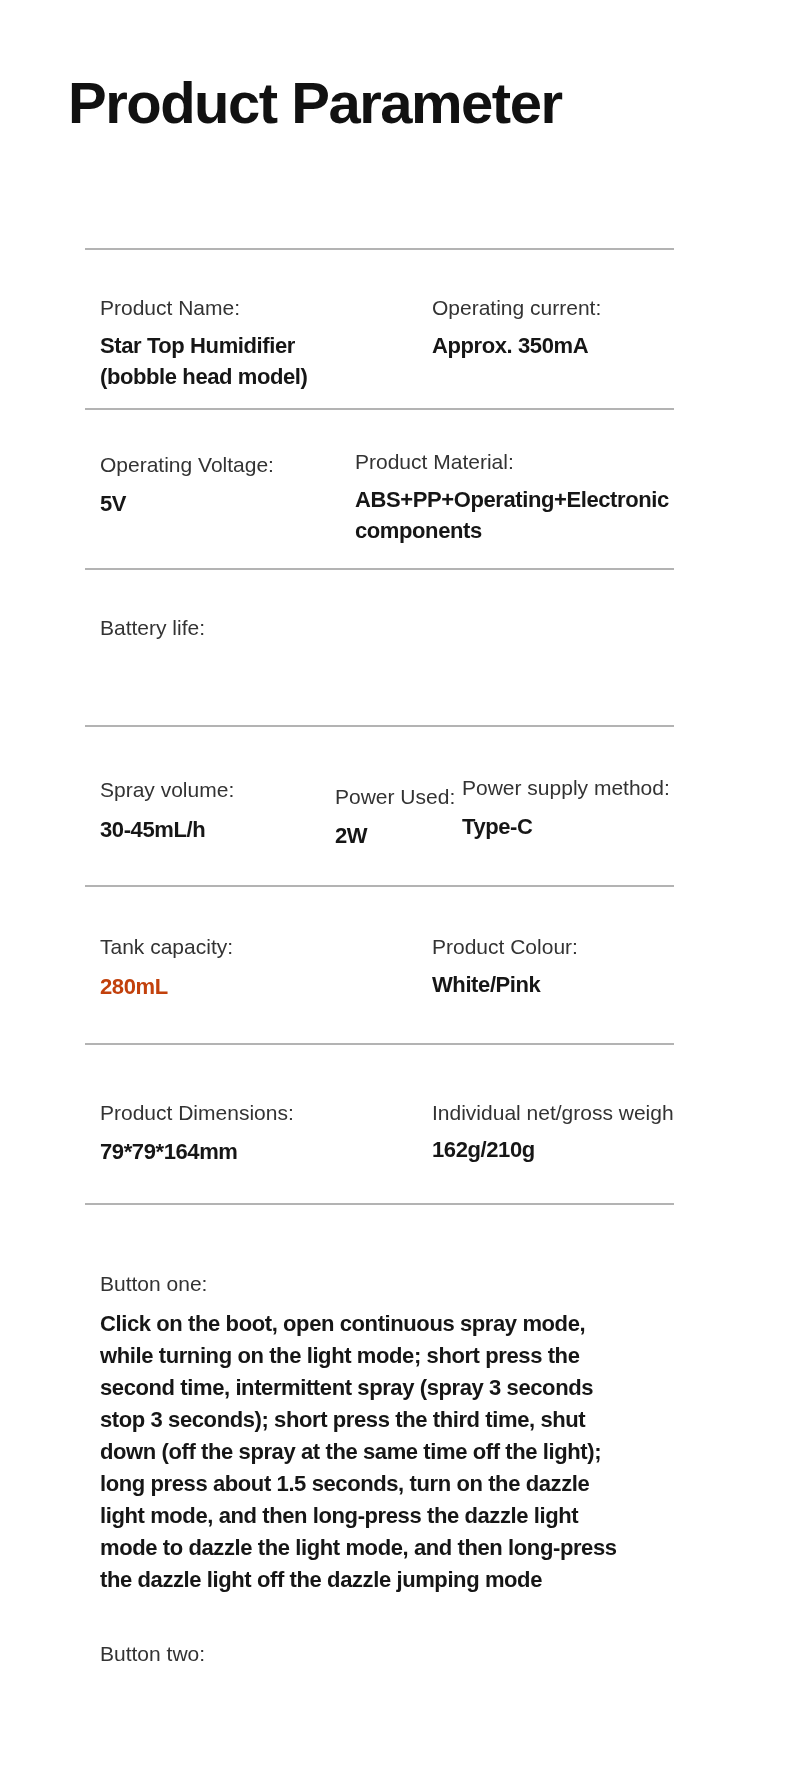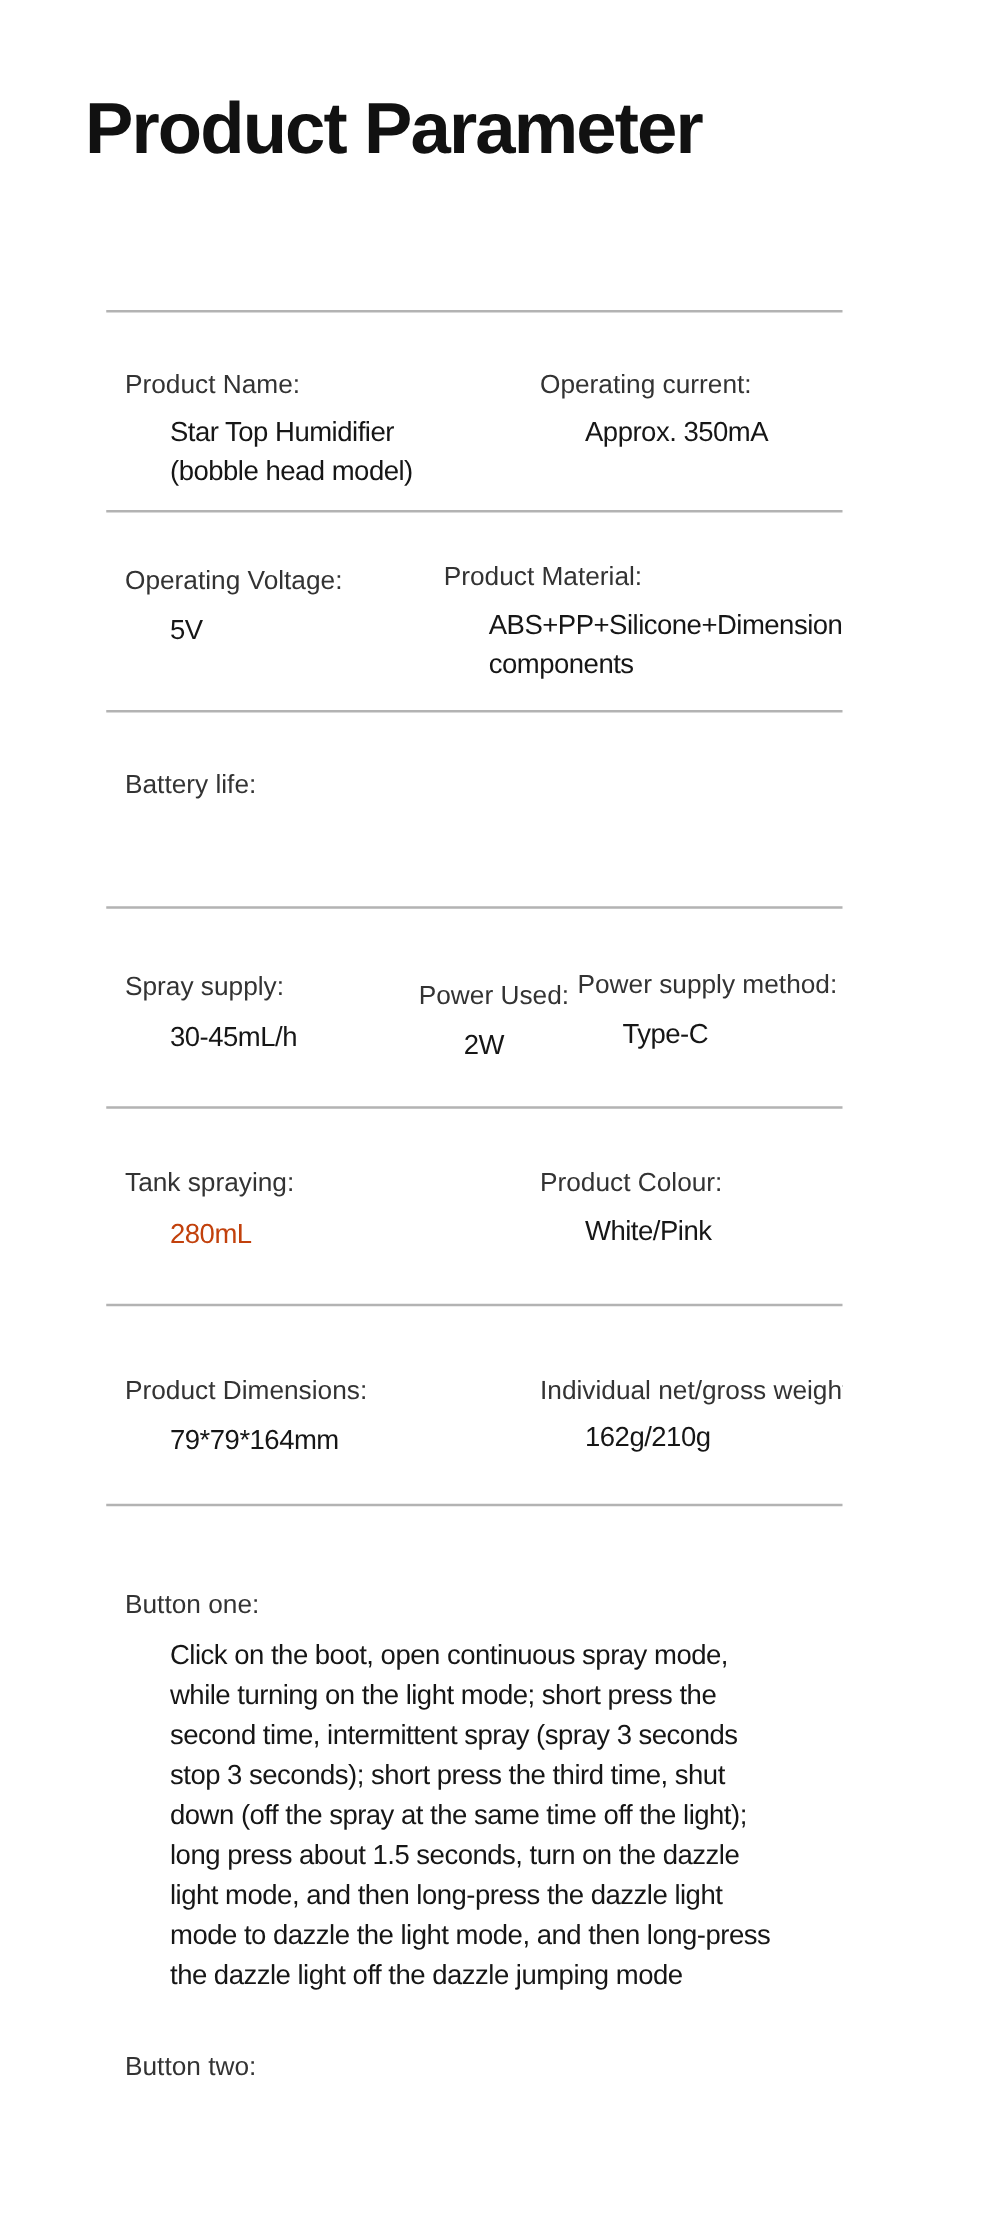"Star Top Humidifier" .val { font-weight: 400 -> 700; margin-left: 36px -> none }
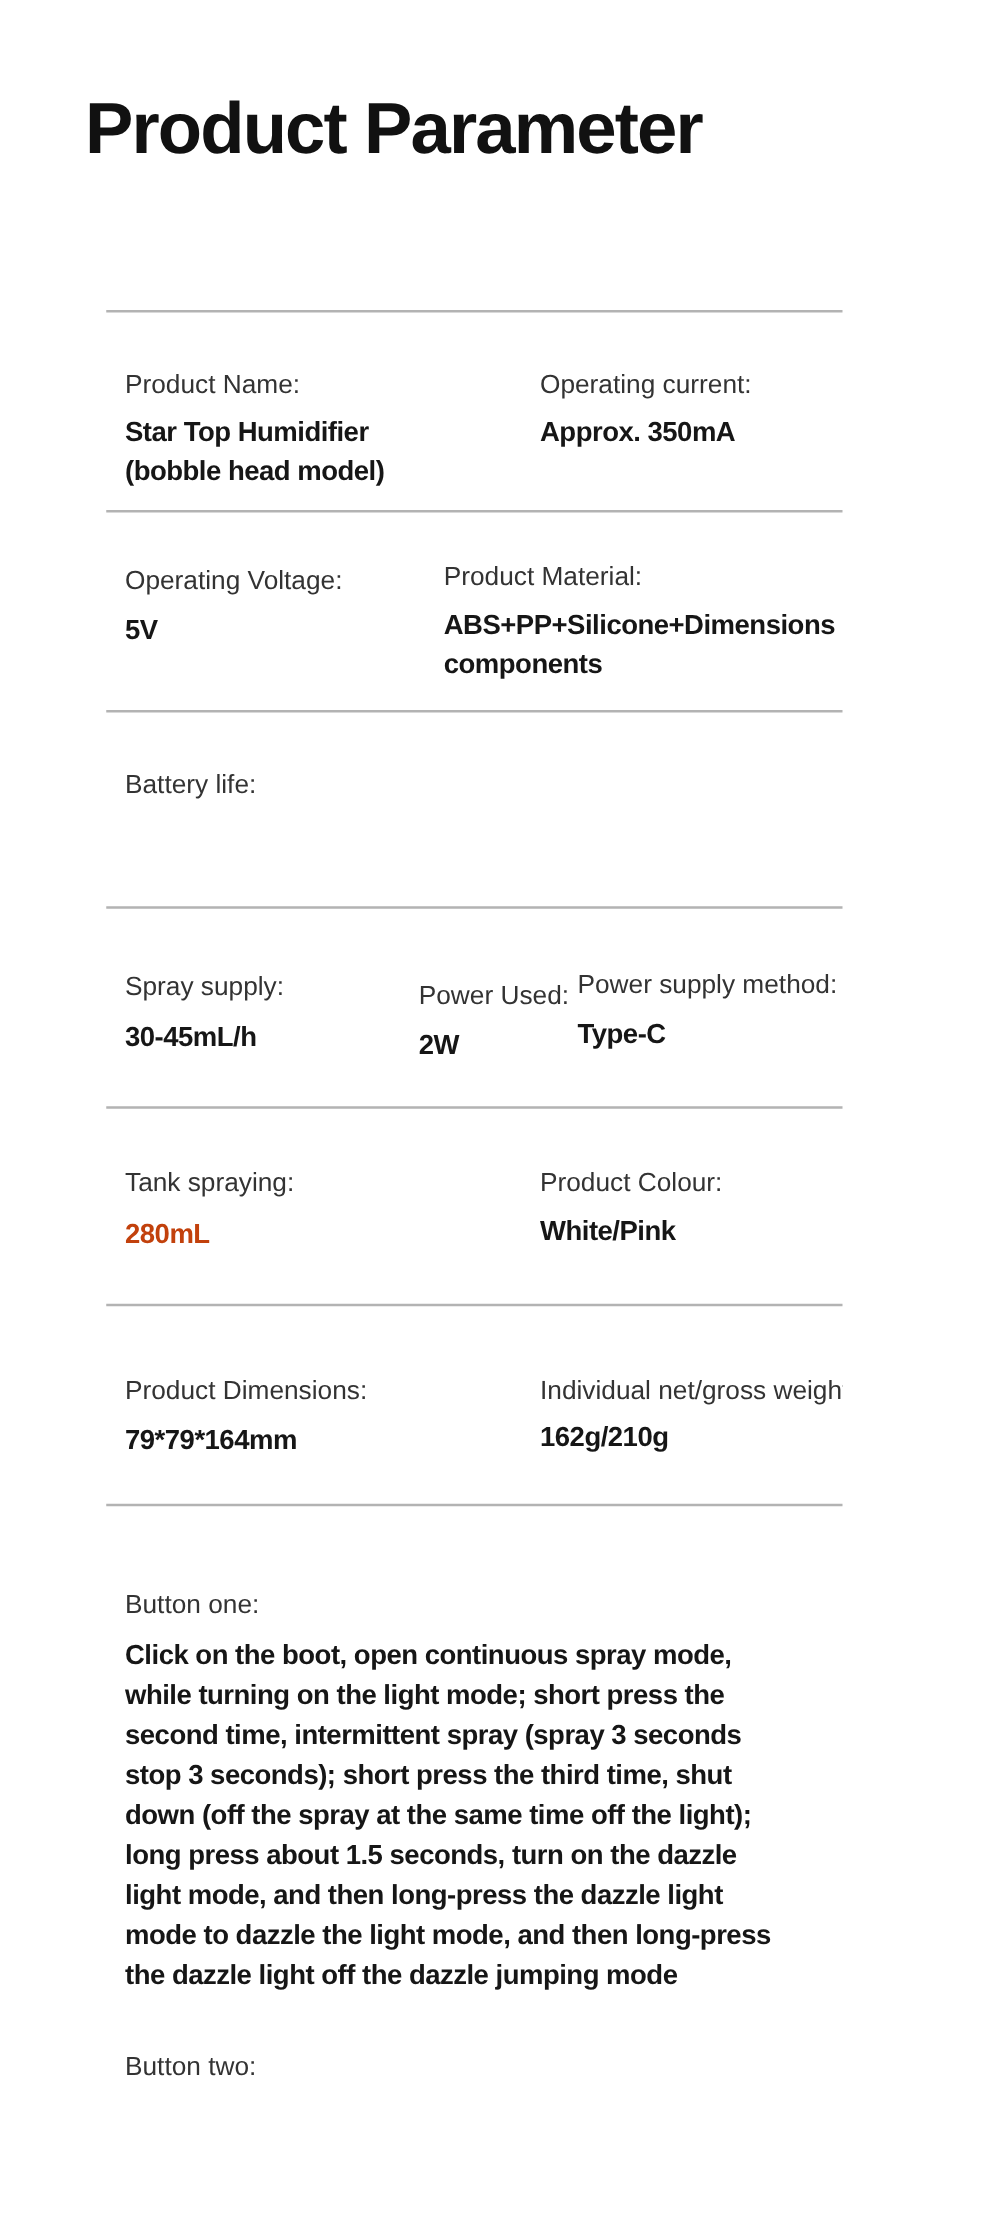"ABS+PP+Silicone+Dimensions" div.val { text: ABS+PP+Silicone+Dimensions -> ABS+PP+Operating+Electronic }
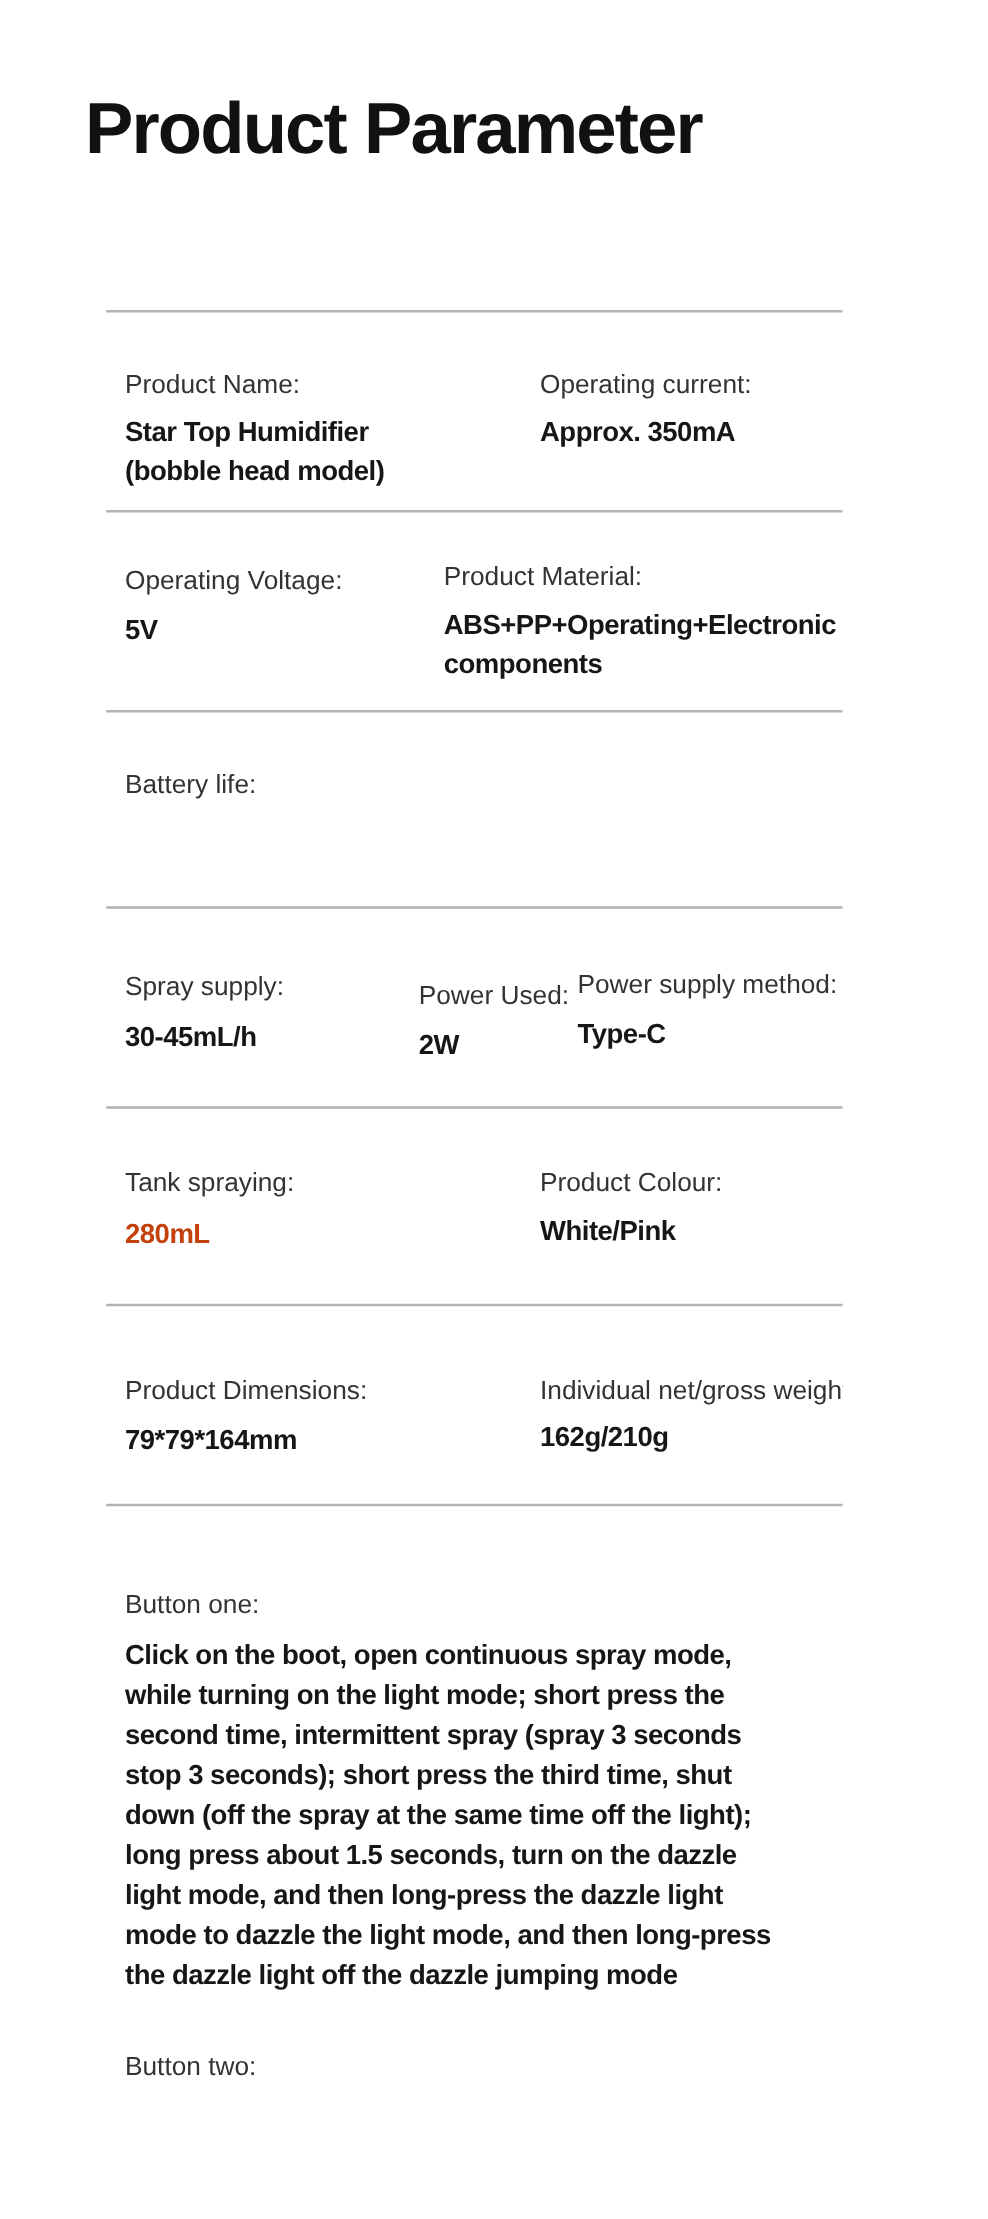"Spray supply:" div.label { text: supply -> volume }
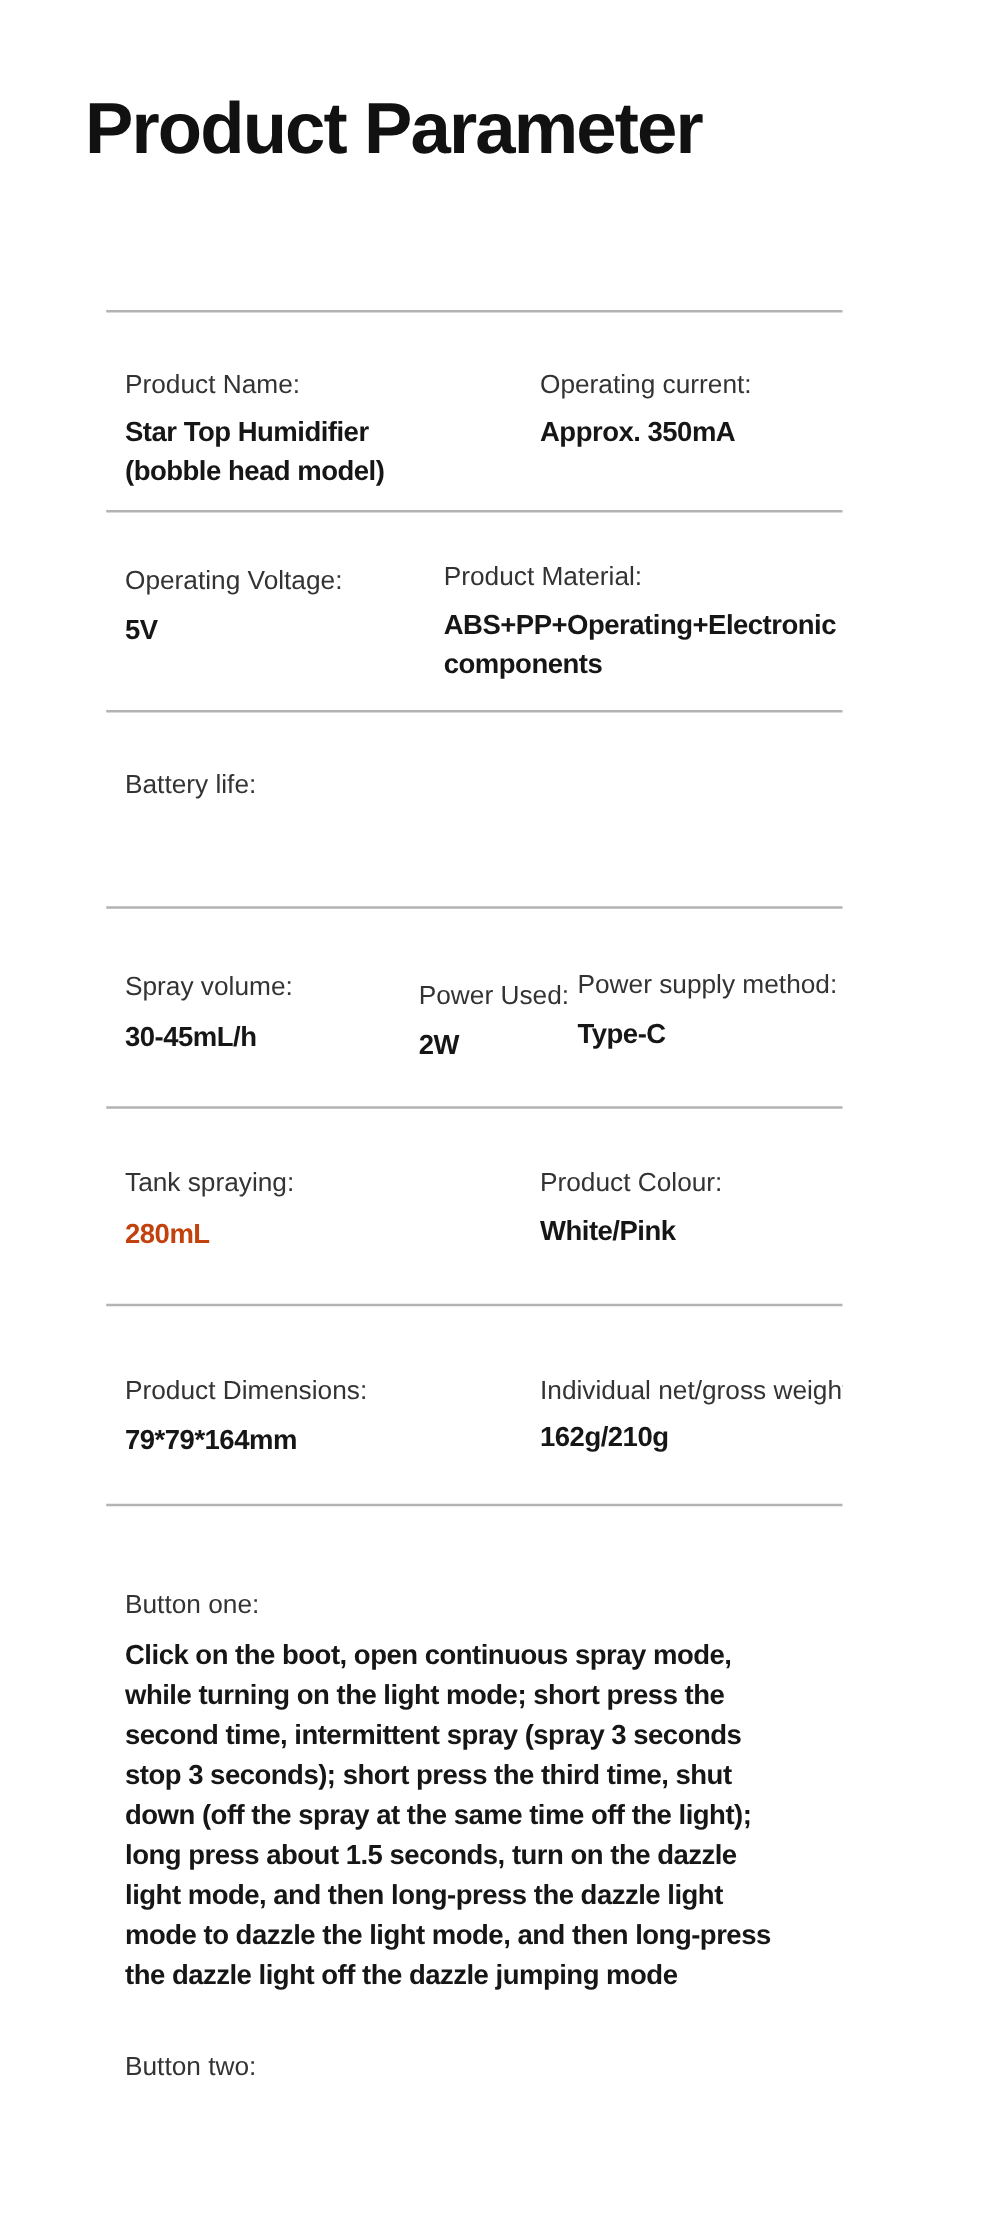"Tank spraying:" div.label { text: spraying -> capacity }
